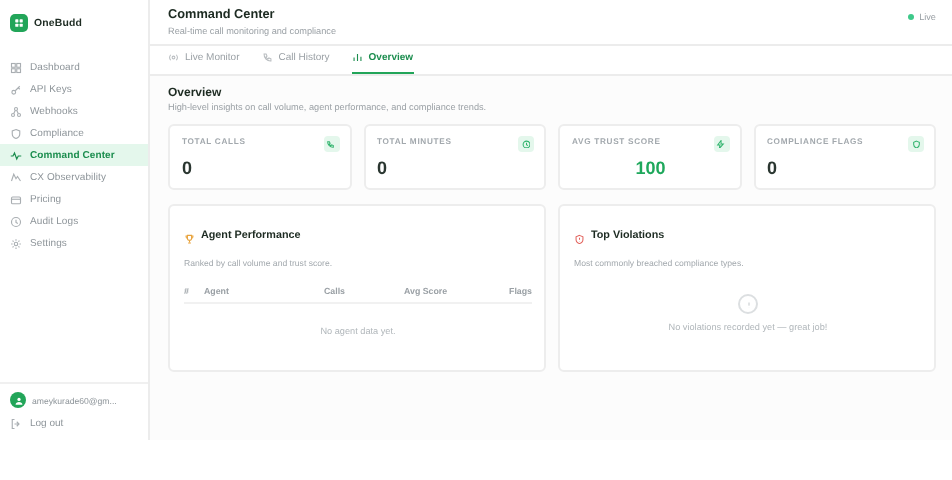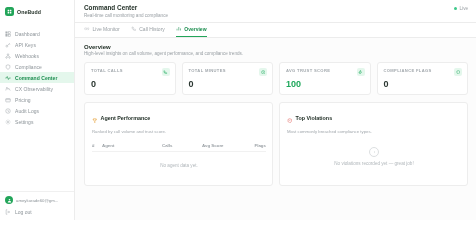"100" .stat-value.green { text-align: none -> center }
